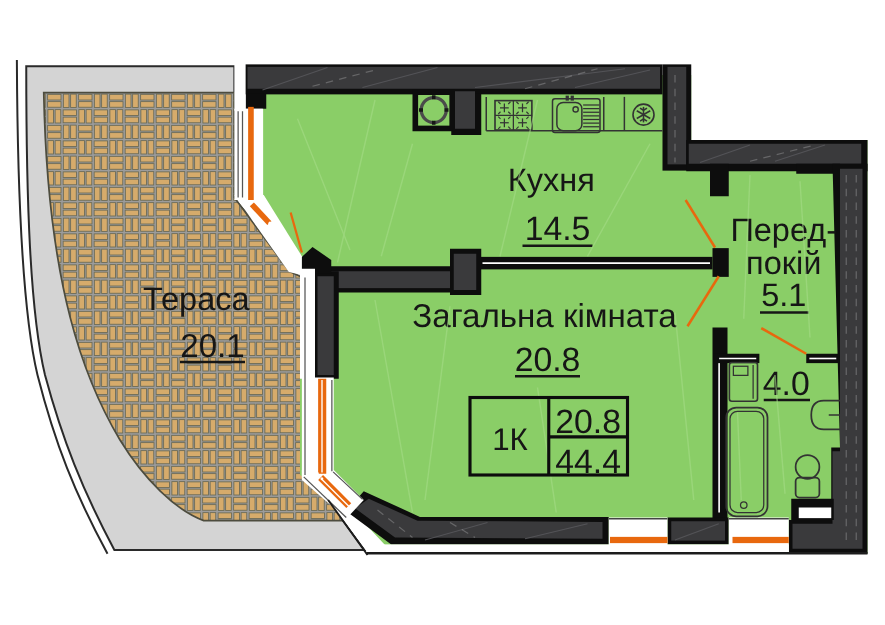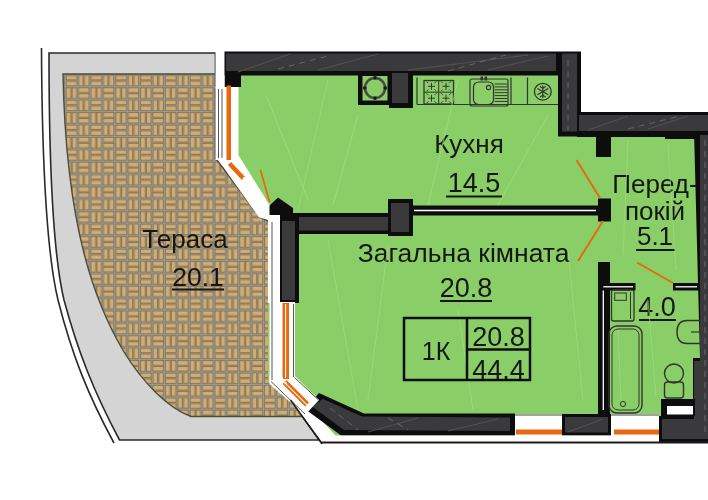"Кухня" #plan { padding-left: 28px -> none }
